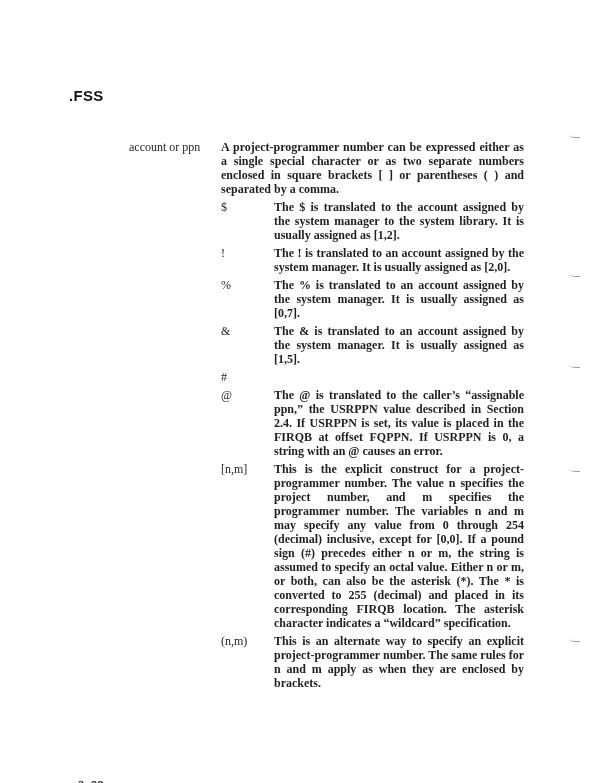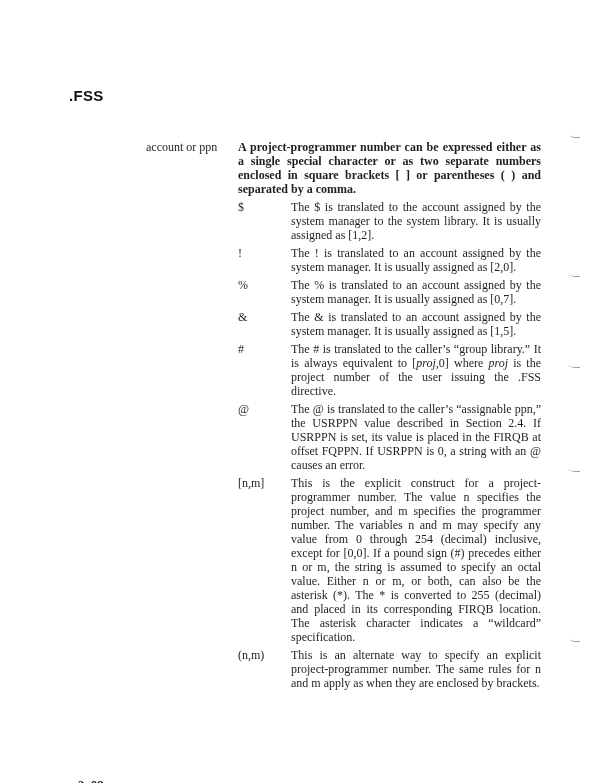"account or ppn" .content { left: 146px -> 129px }
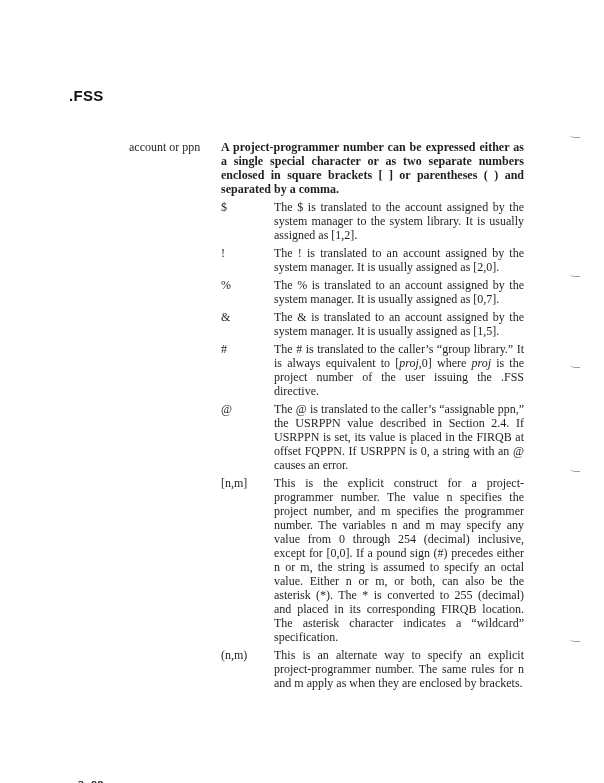"The $ is translated to" .txt-col { font-weight: none -> bold }
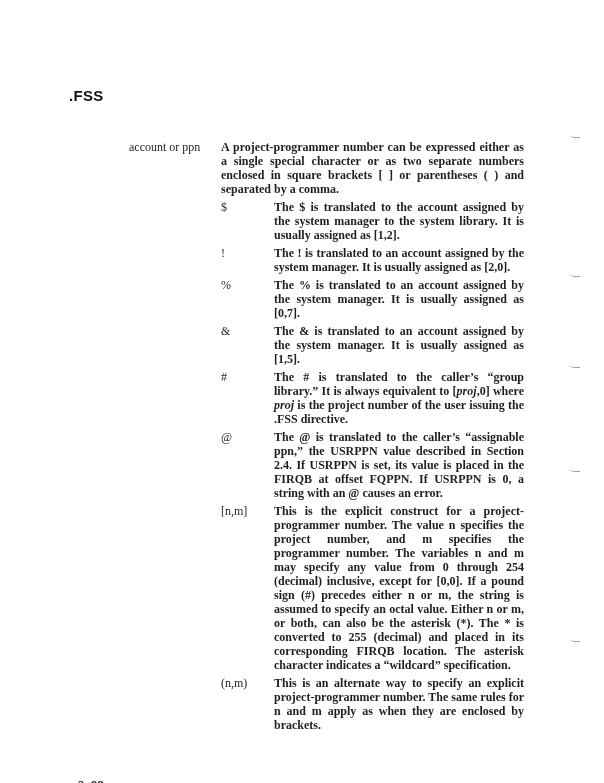"The # is translated to" div.txt-col { html: <div>The # is translated to the caller’s “group library.” It is always equivalent to [<i>proj</i>,0] where <i>proj</i> is the project number of the user issuing the .FSS directive.</div> -> none }
